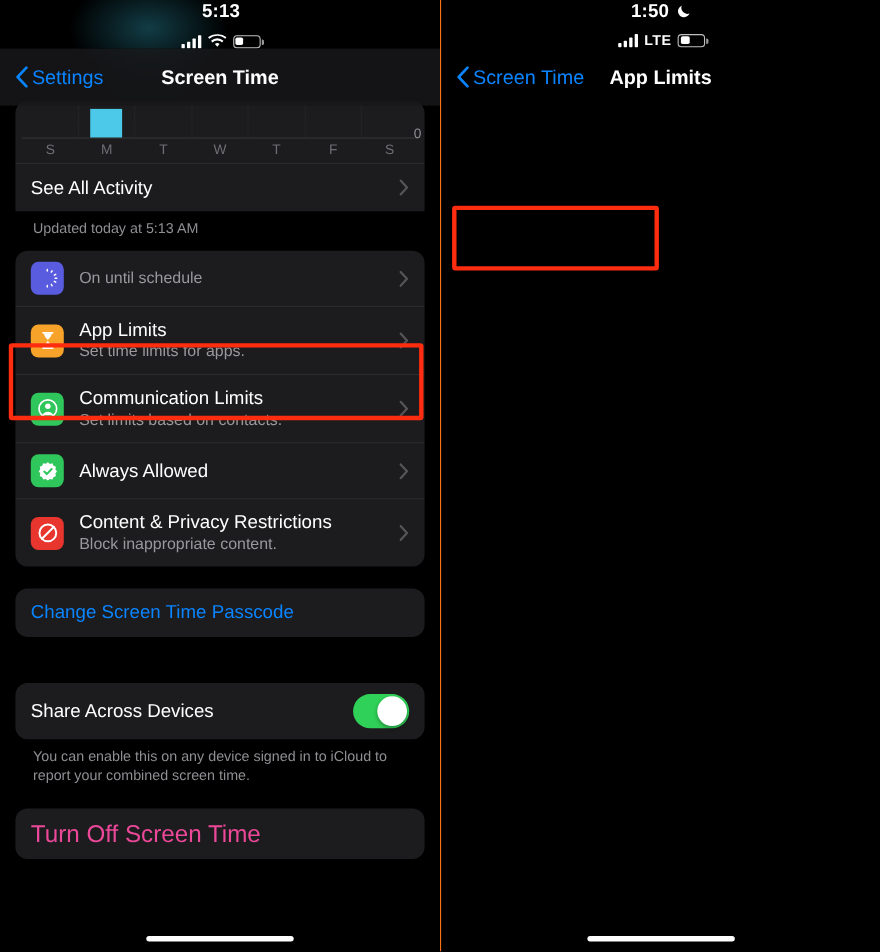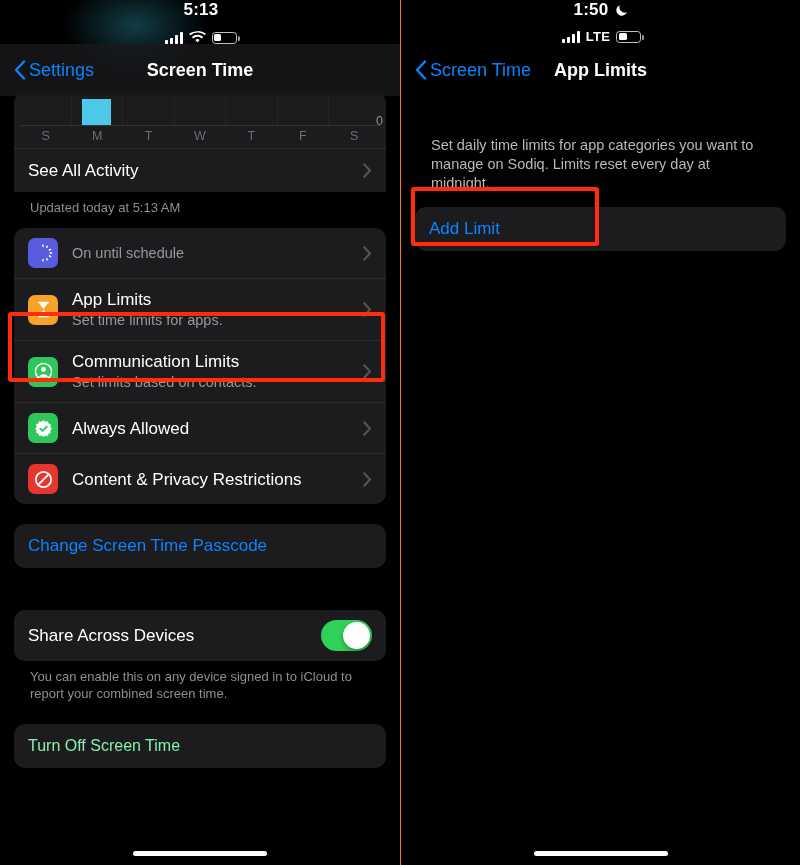"Set daily time limits for" div.content { html: <div> <div>Set daily time limits for app categories you want to manage on Sodiq. Limits reset every day at midnight.</div> <div> <div> <div>Add Limit</div> </div> </div> </div> -> none }
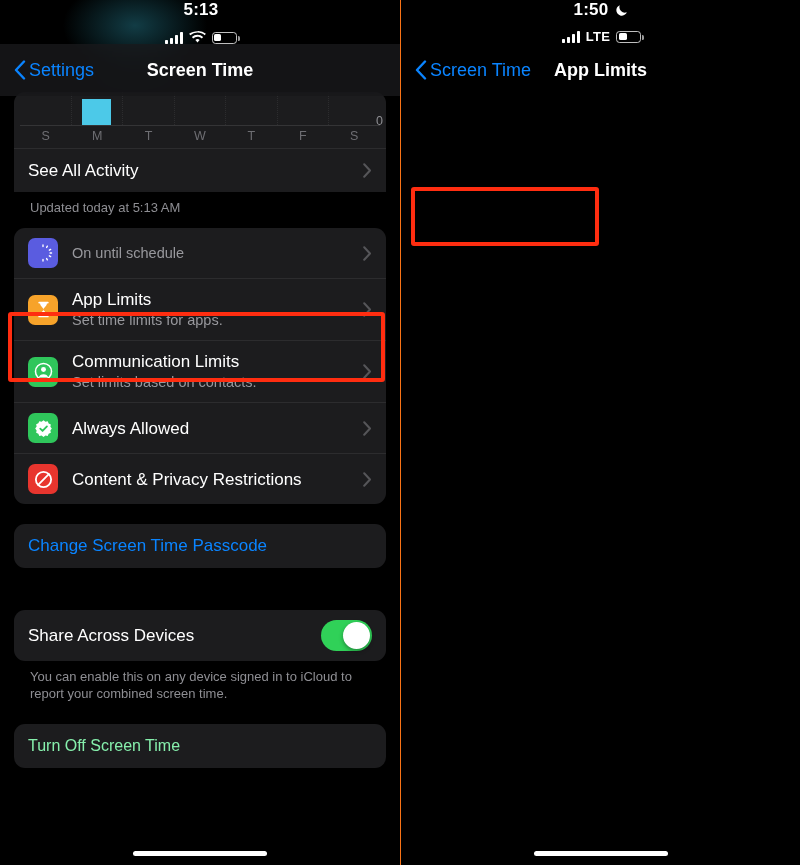"Block inappropriate content." div.r-sub { html: none -> <div>Block inappropriate content.</div> }
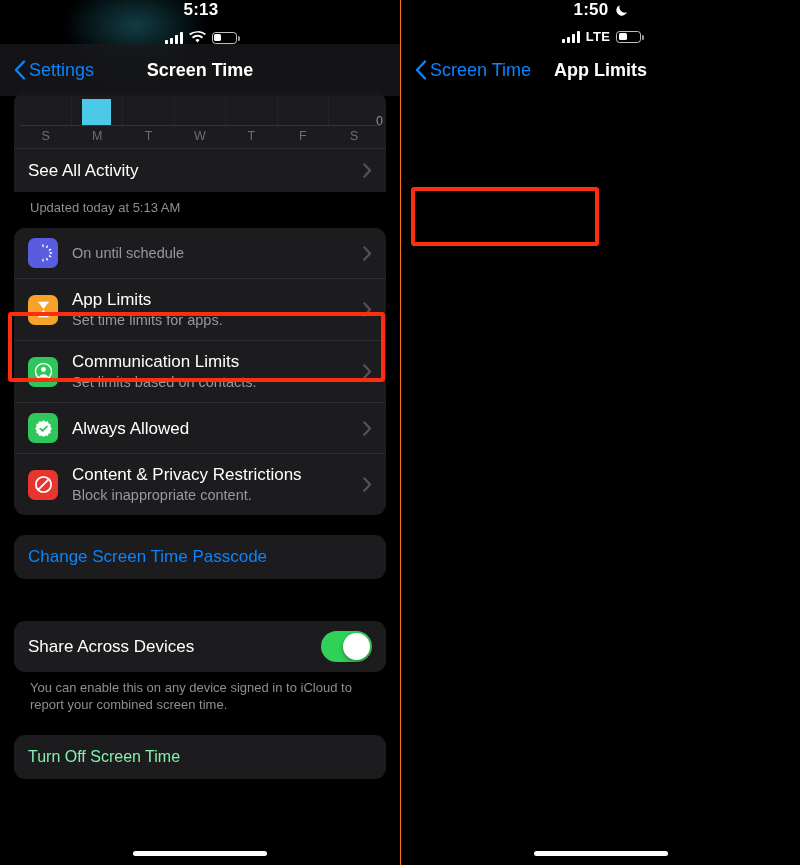"Turn Off Screen Time" .danger-row { color: #86efac -> #ec4899; font-size: 16px -> 22px }
